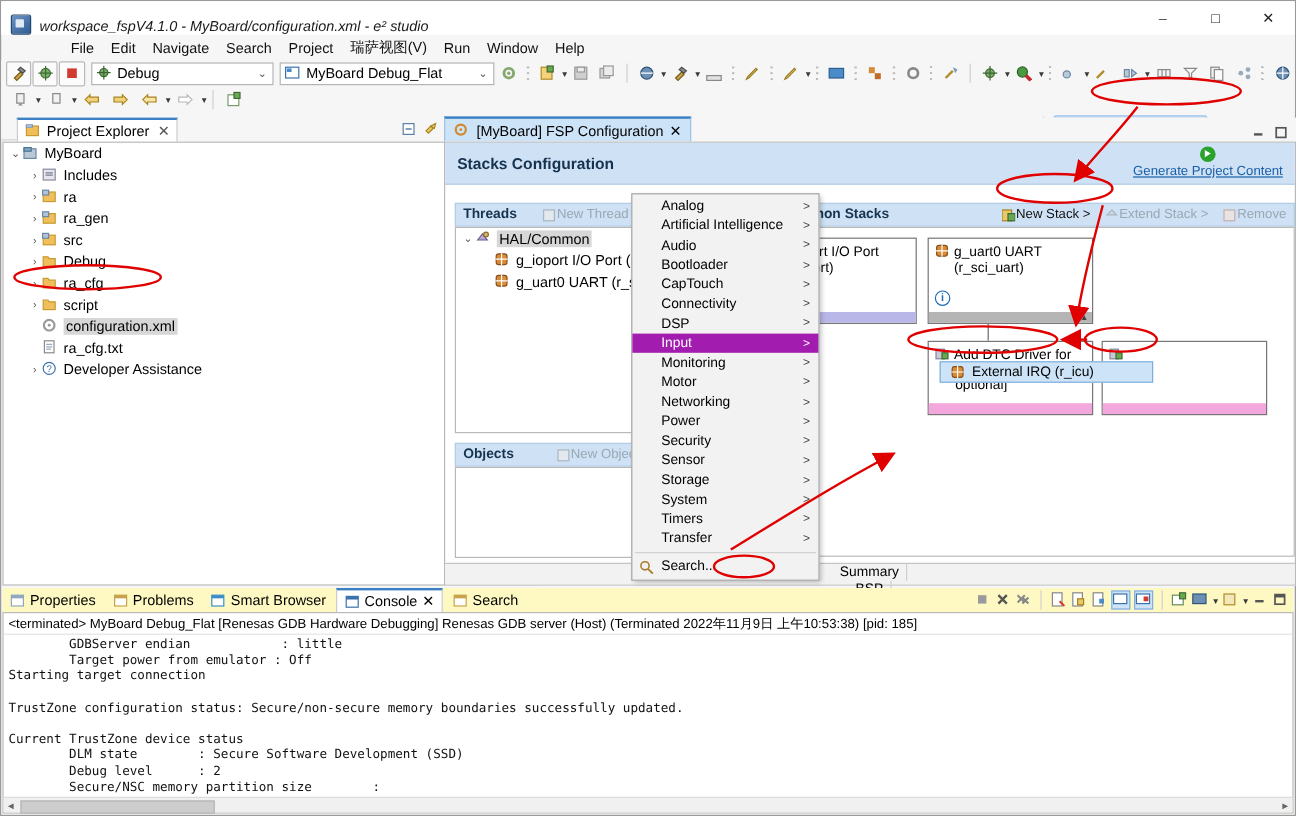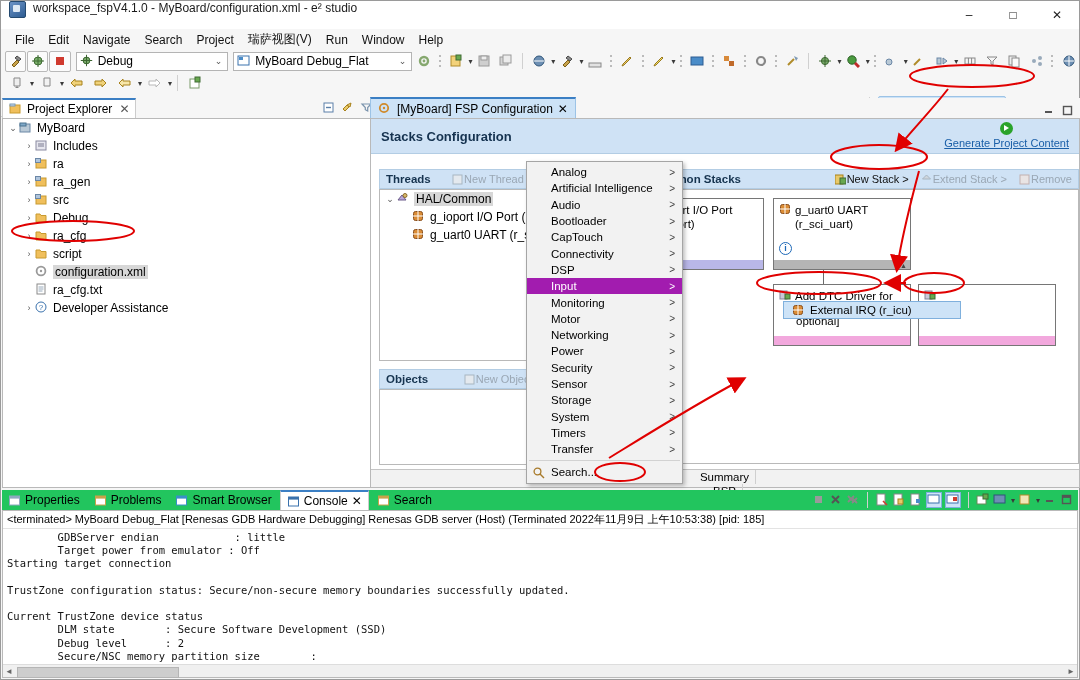"workspace_fspV4.1.0 -" .titlebar { align-items: flex-start -> flex-end; font-style: none -> italic }
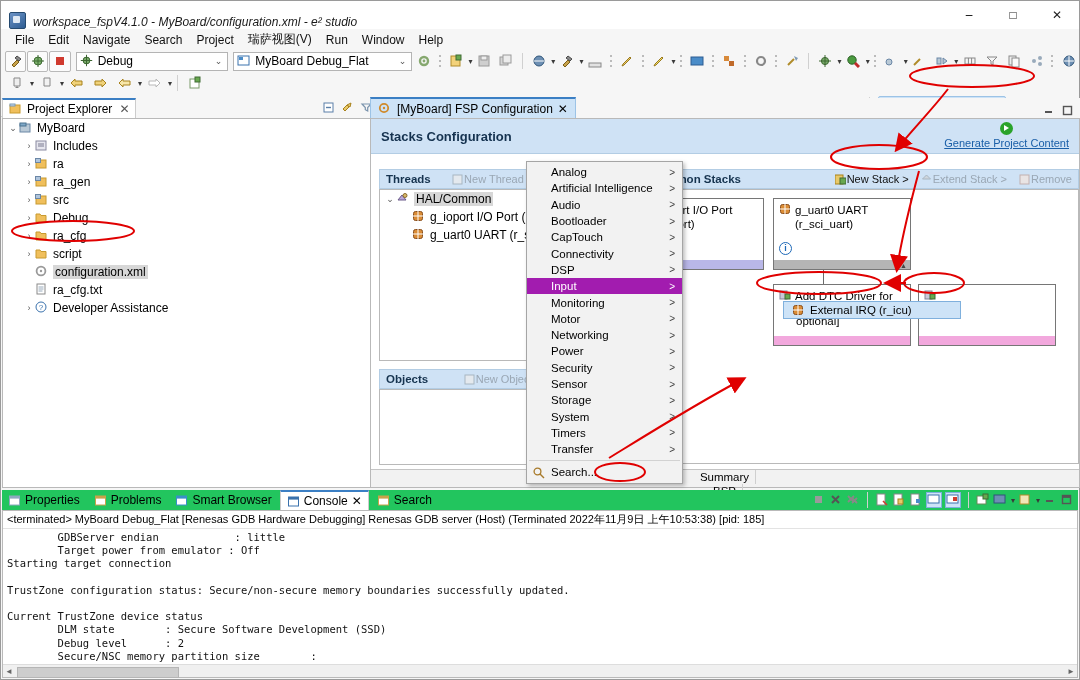"File" .menubar { margin-left: none -> 44px }
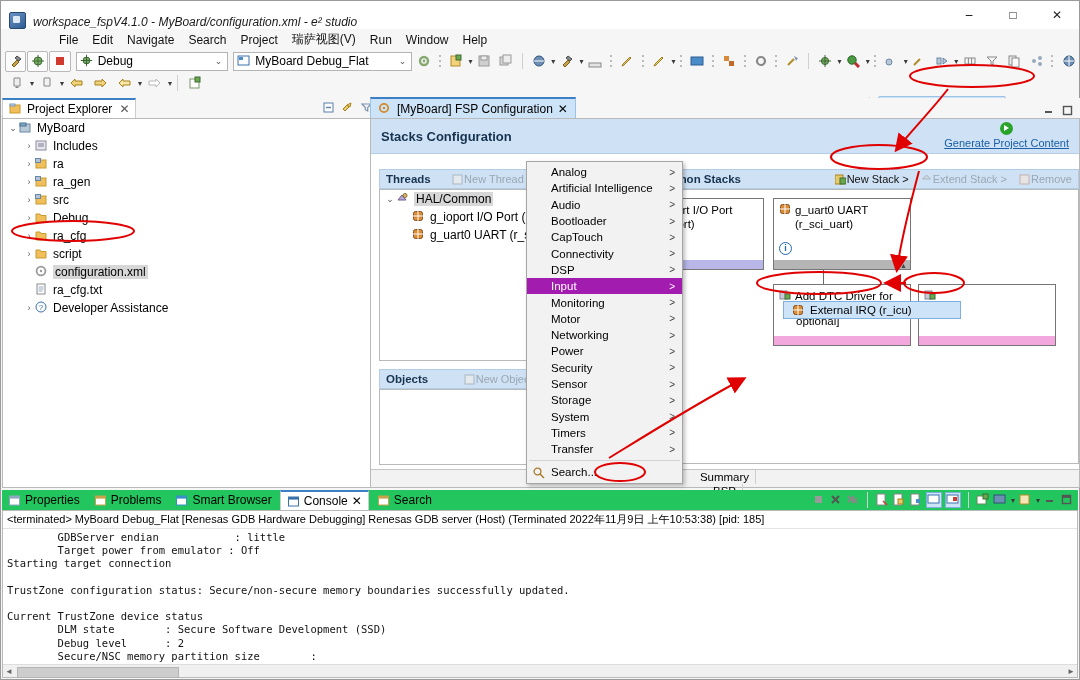"Project Explorer" div.vpane { padding-left: none -> 12px }
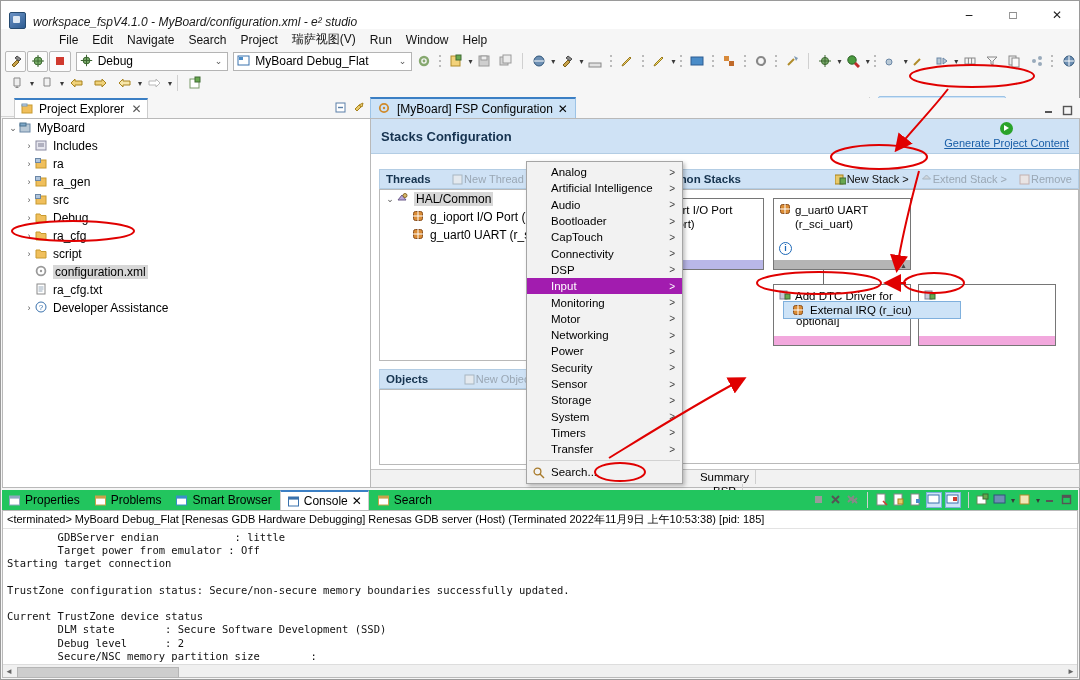"Properties" .console { background: #22c55e -> #fef9c3 }
